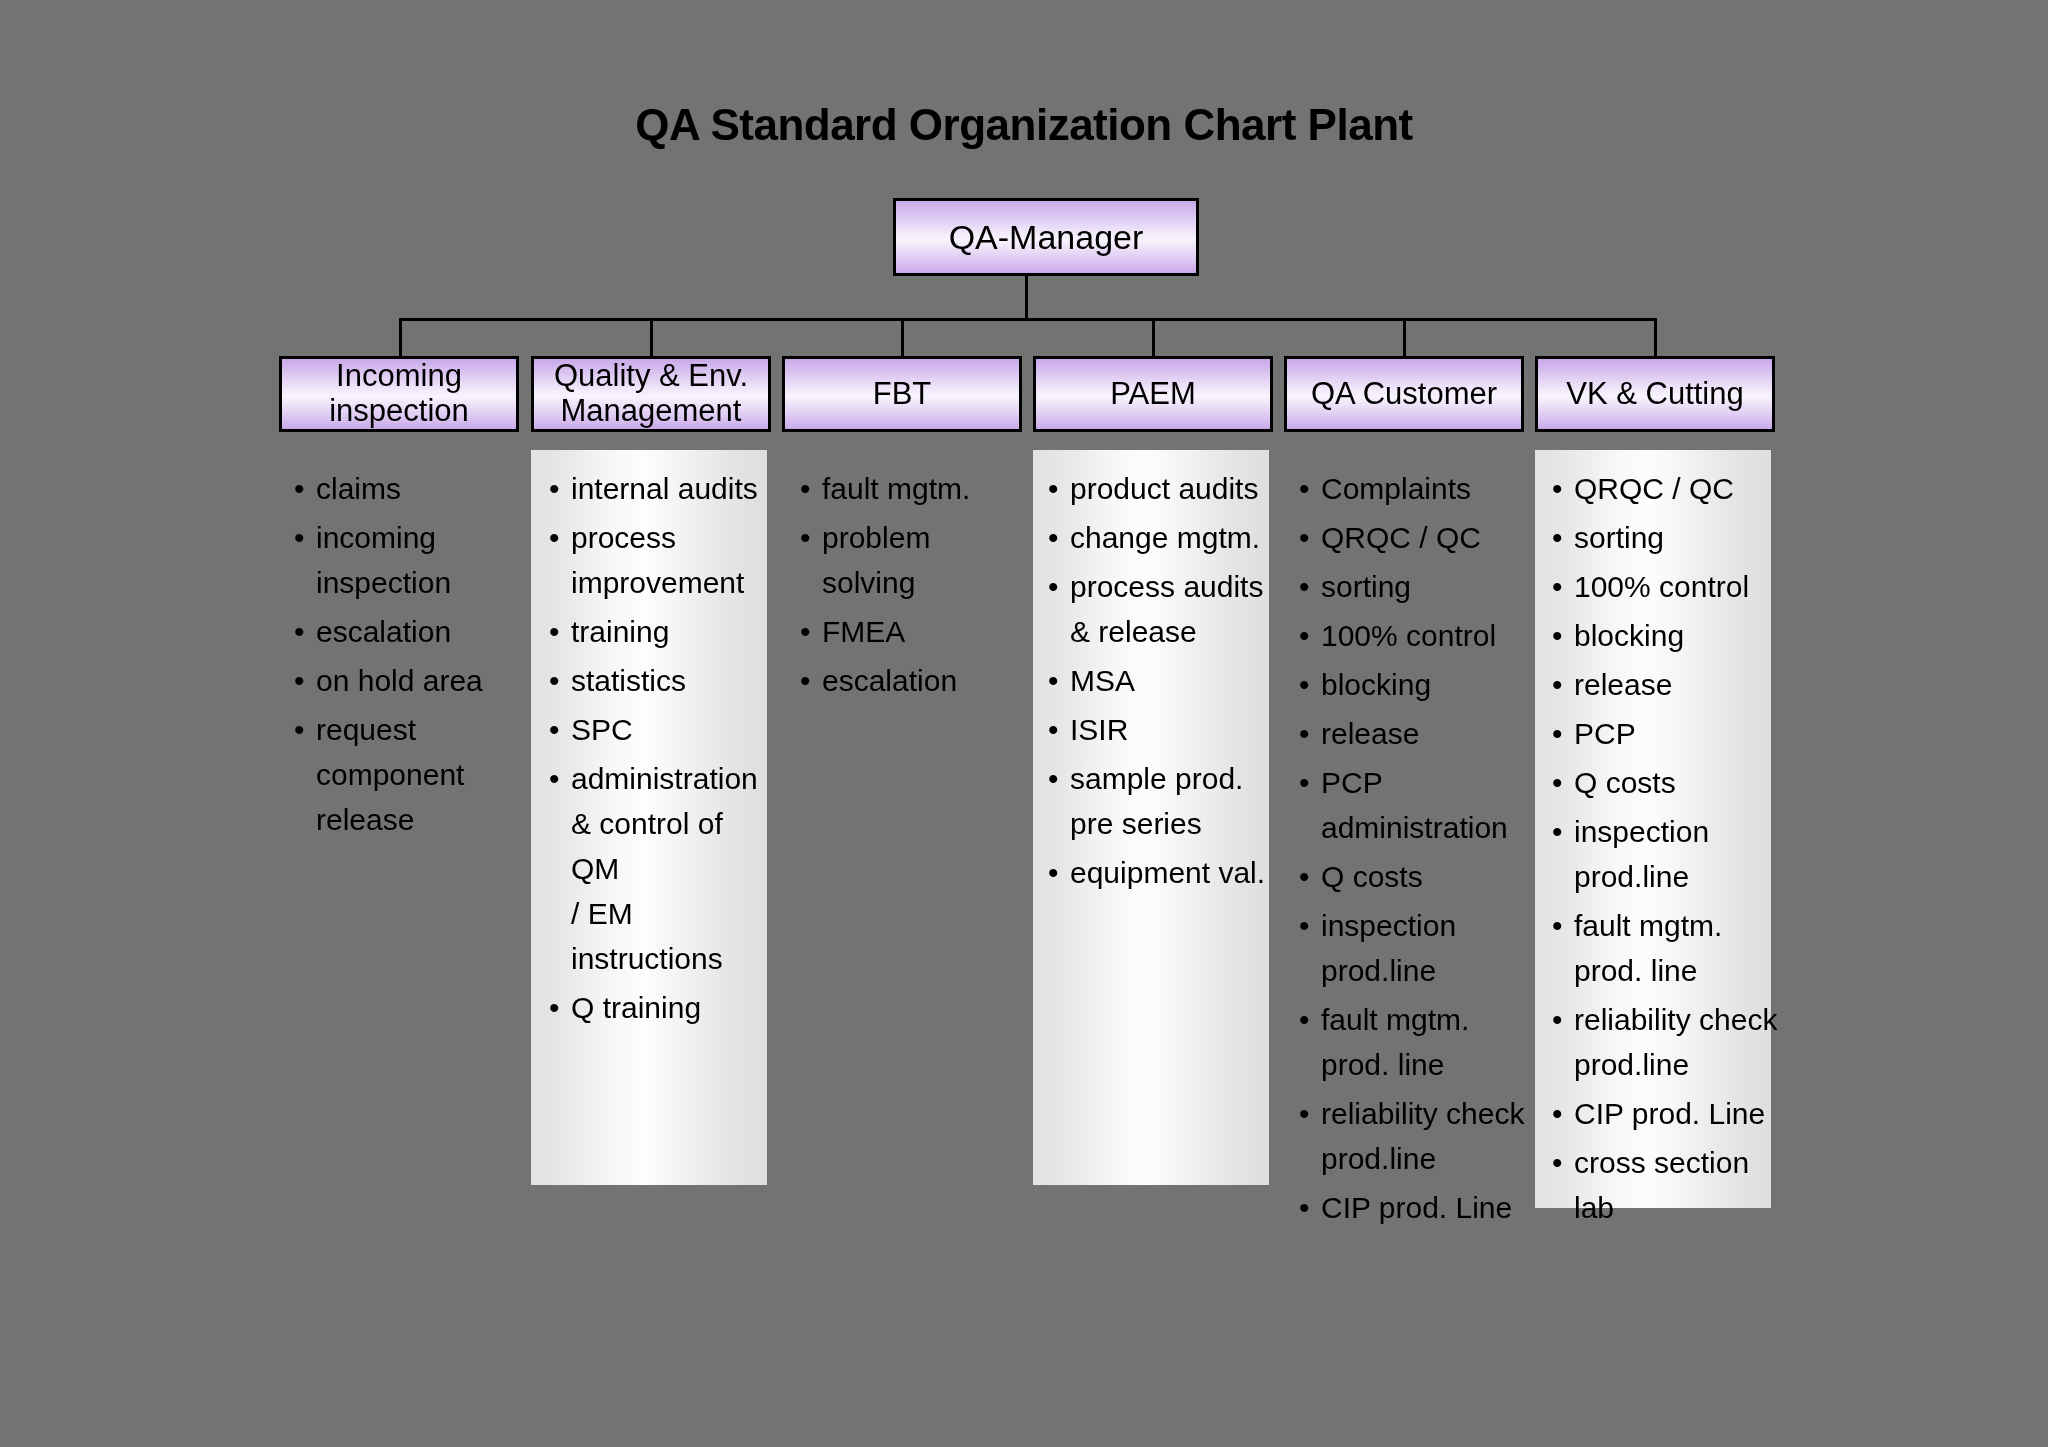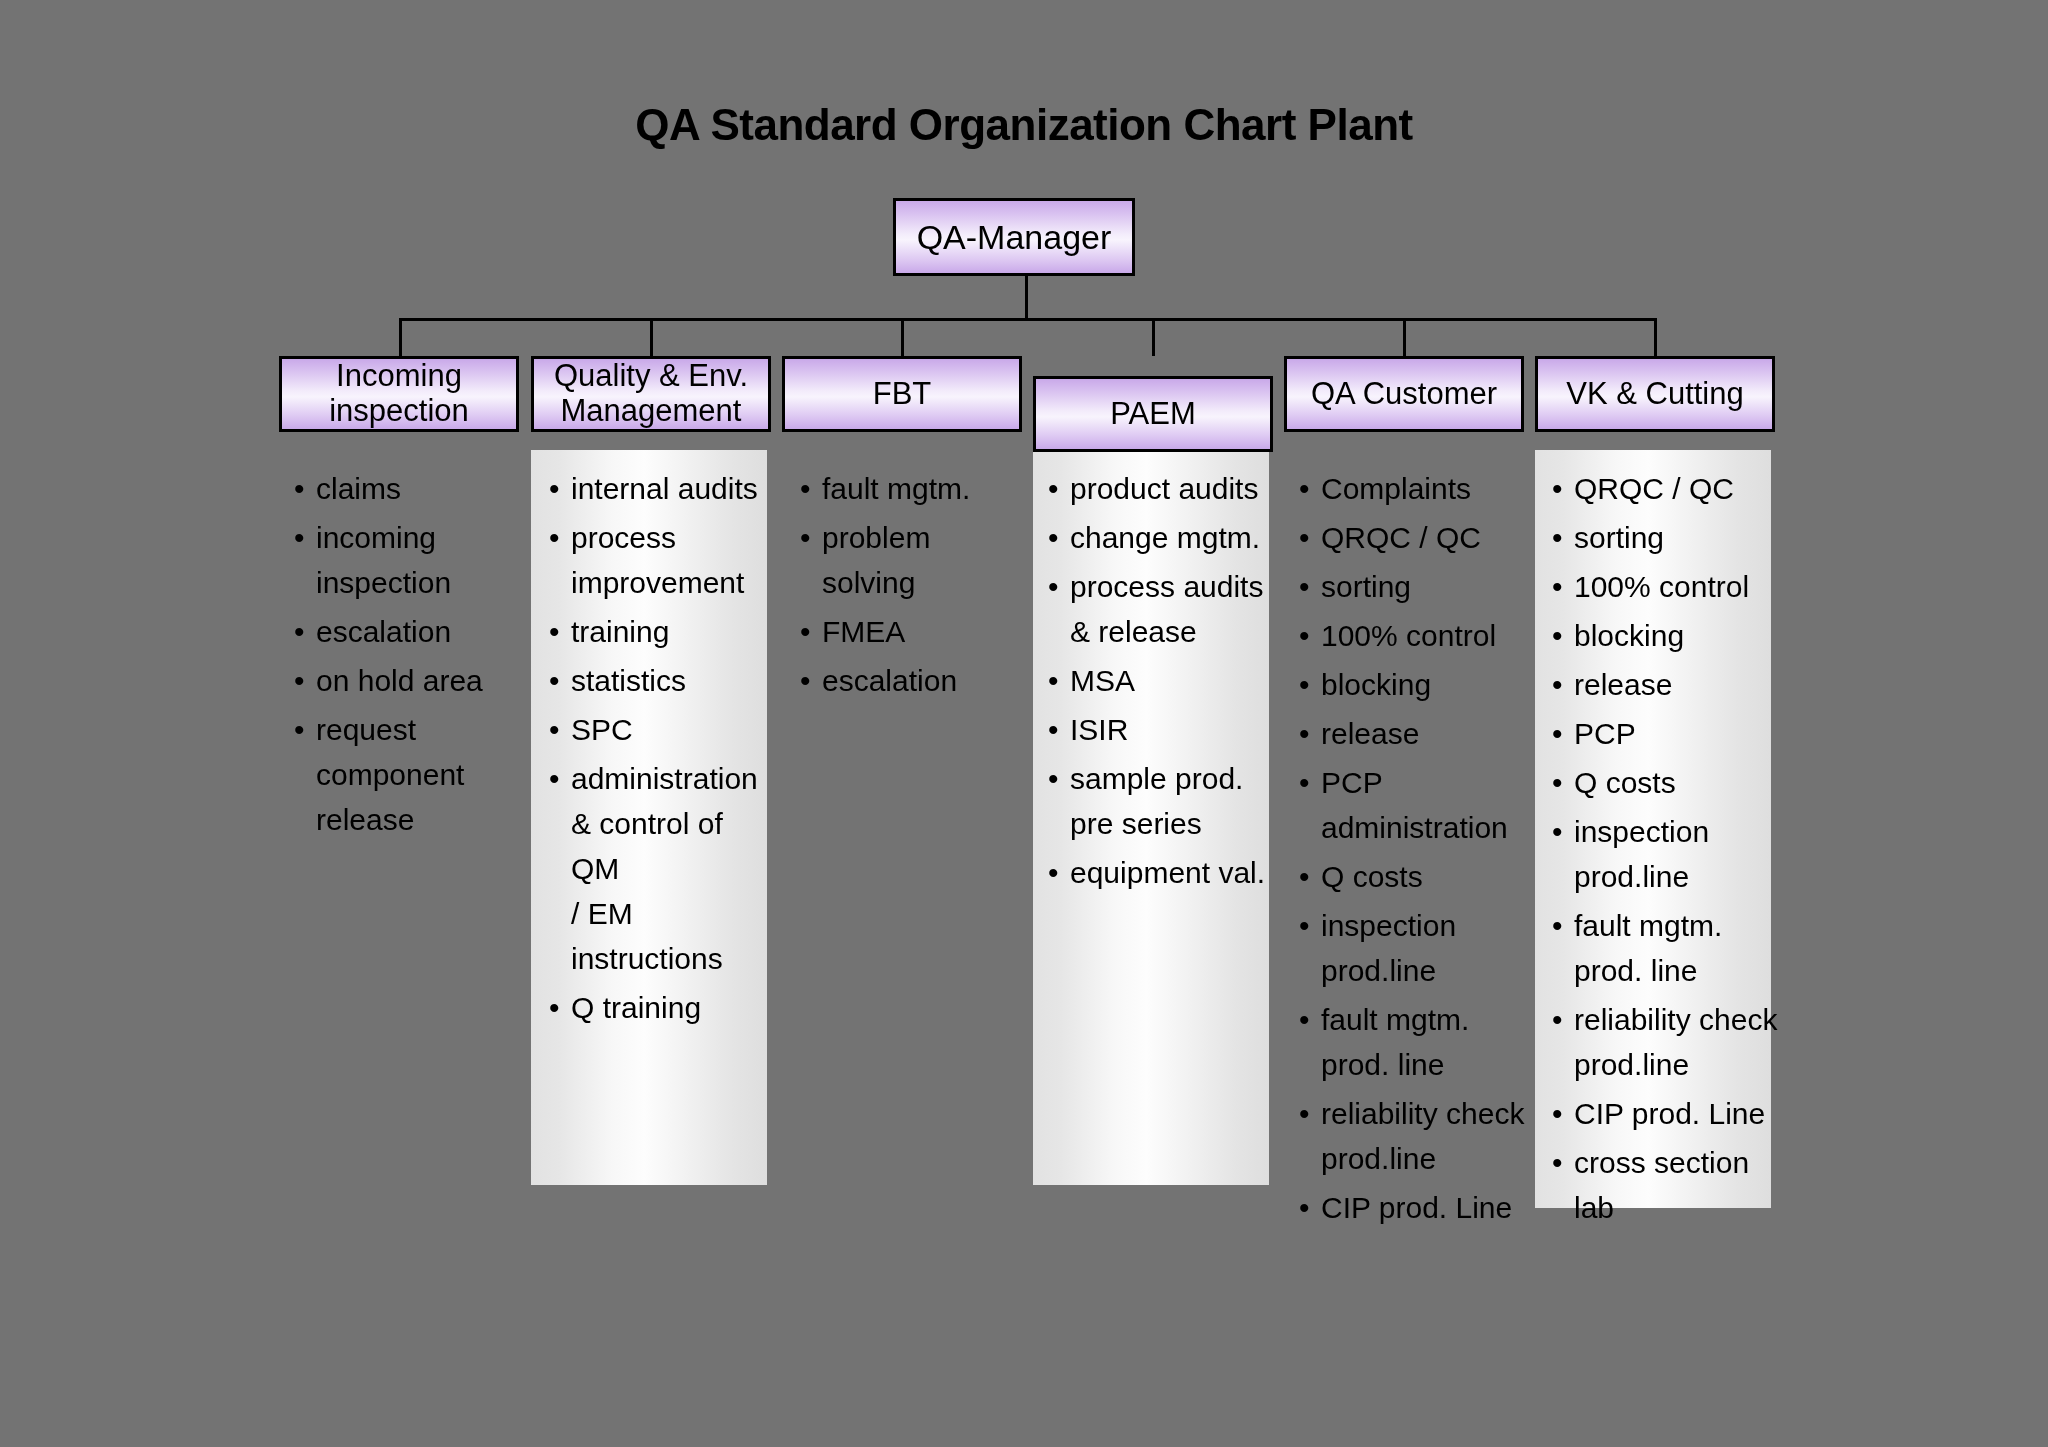"QA-Manager" #root-box { width: 242px -> 306px }
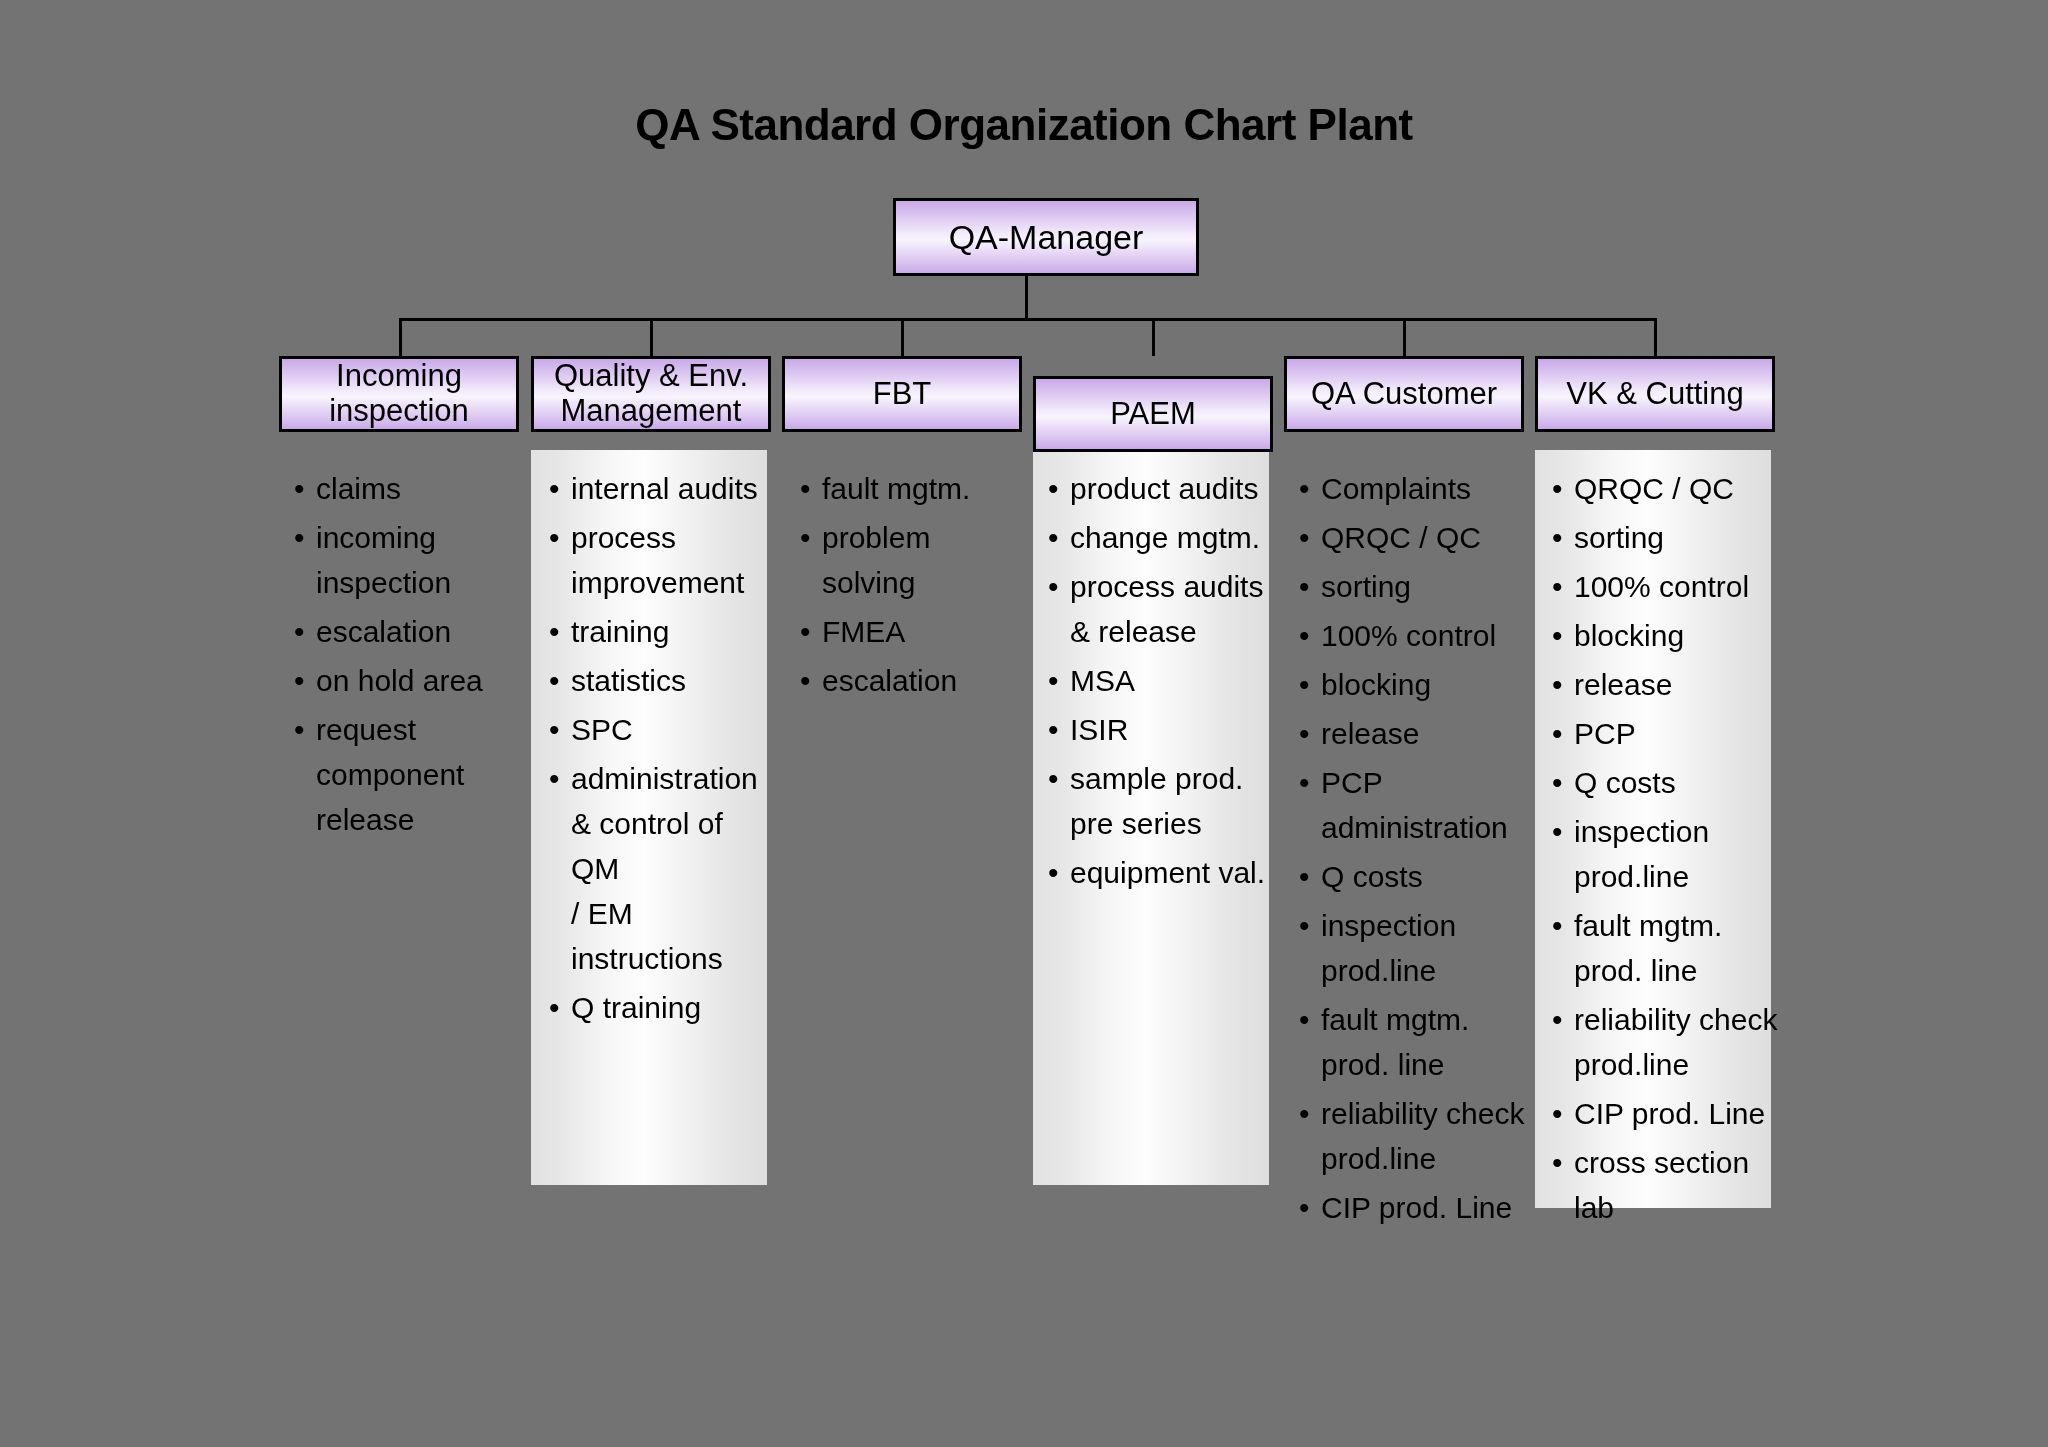"PAEM" div.node-box { margin-top: 20px -> none }
